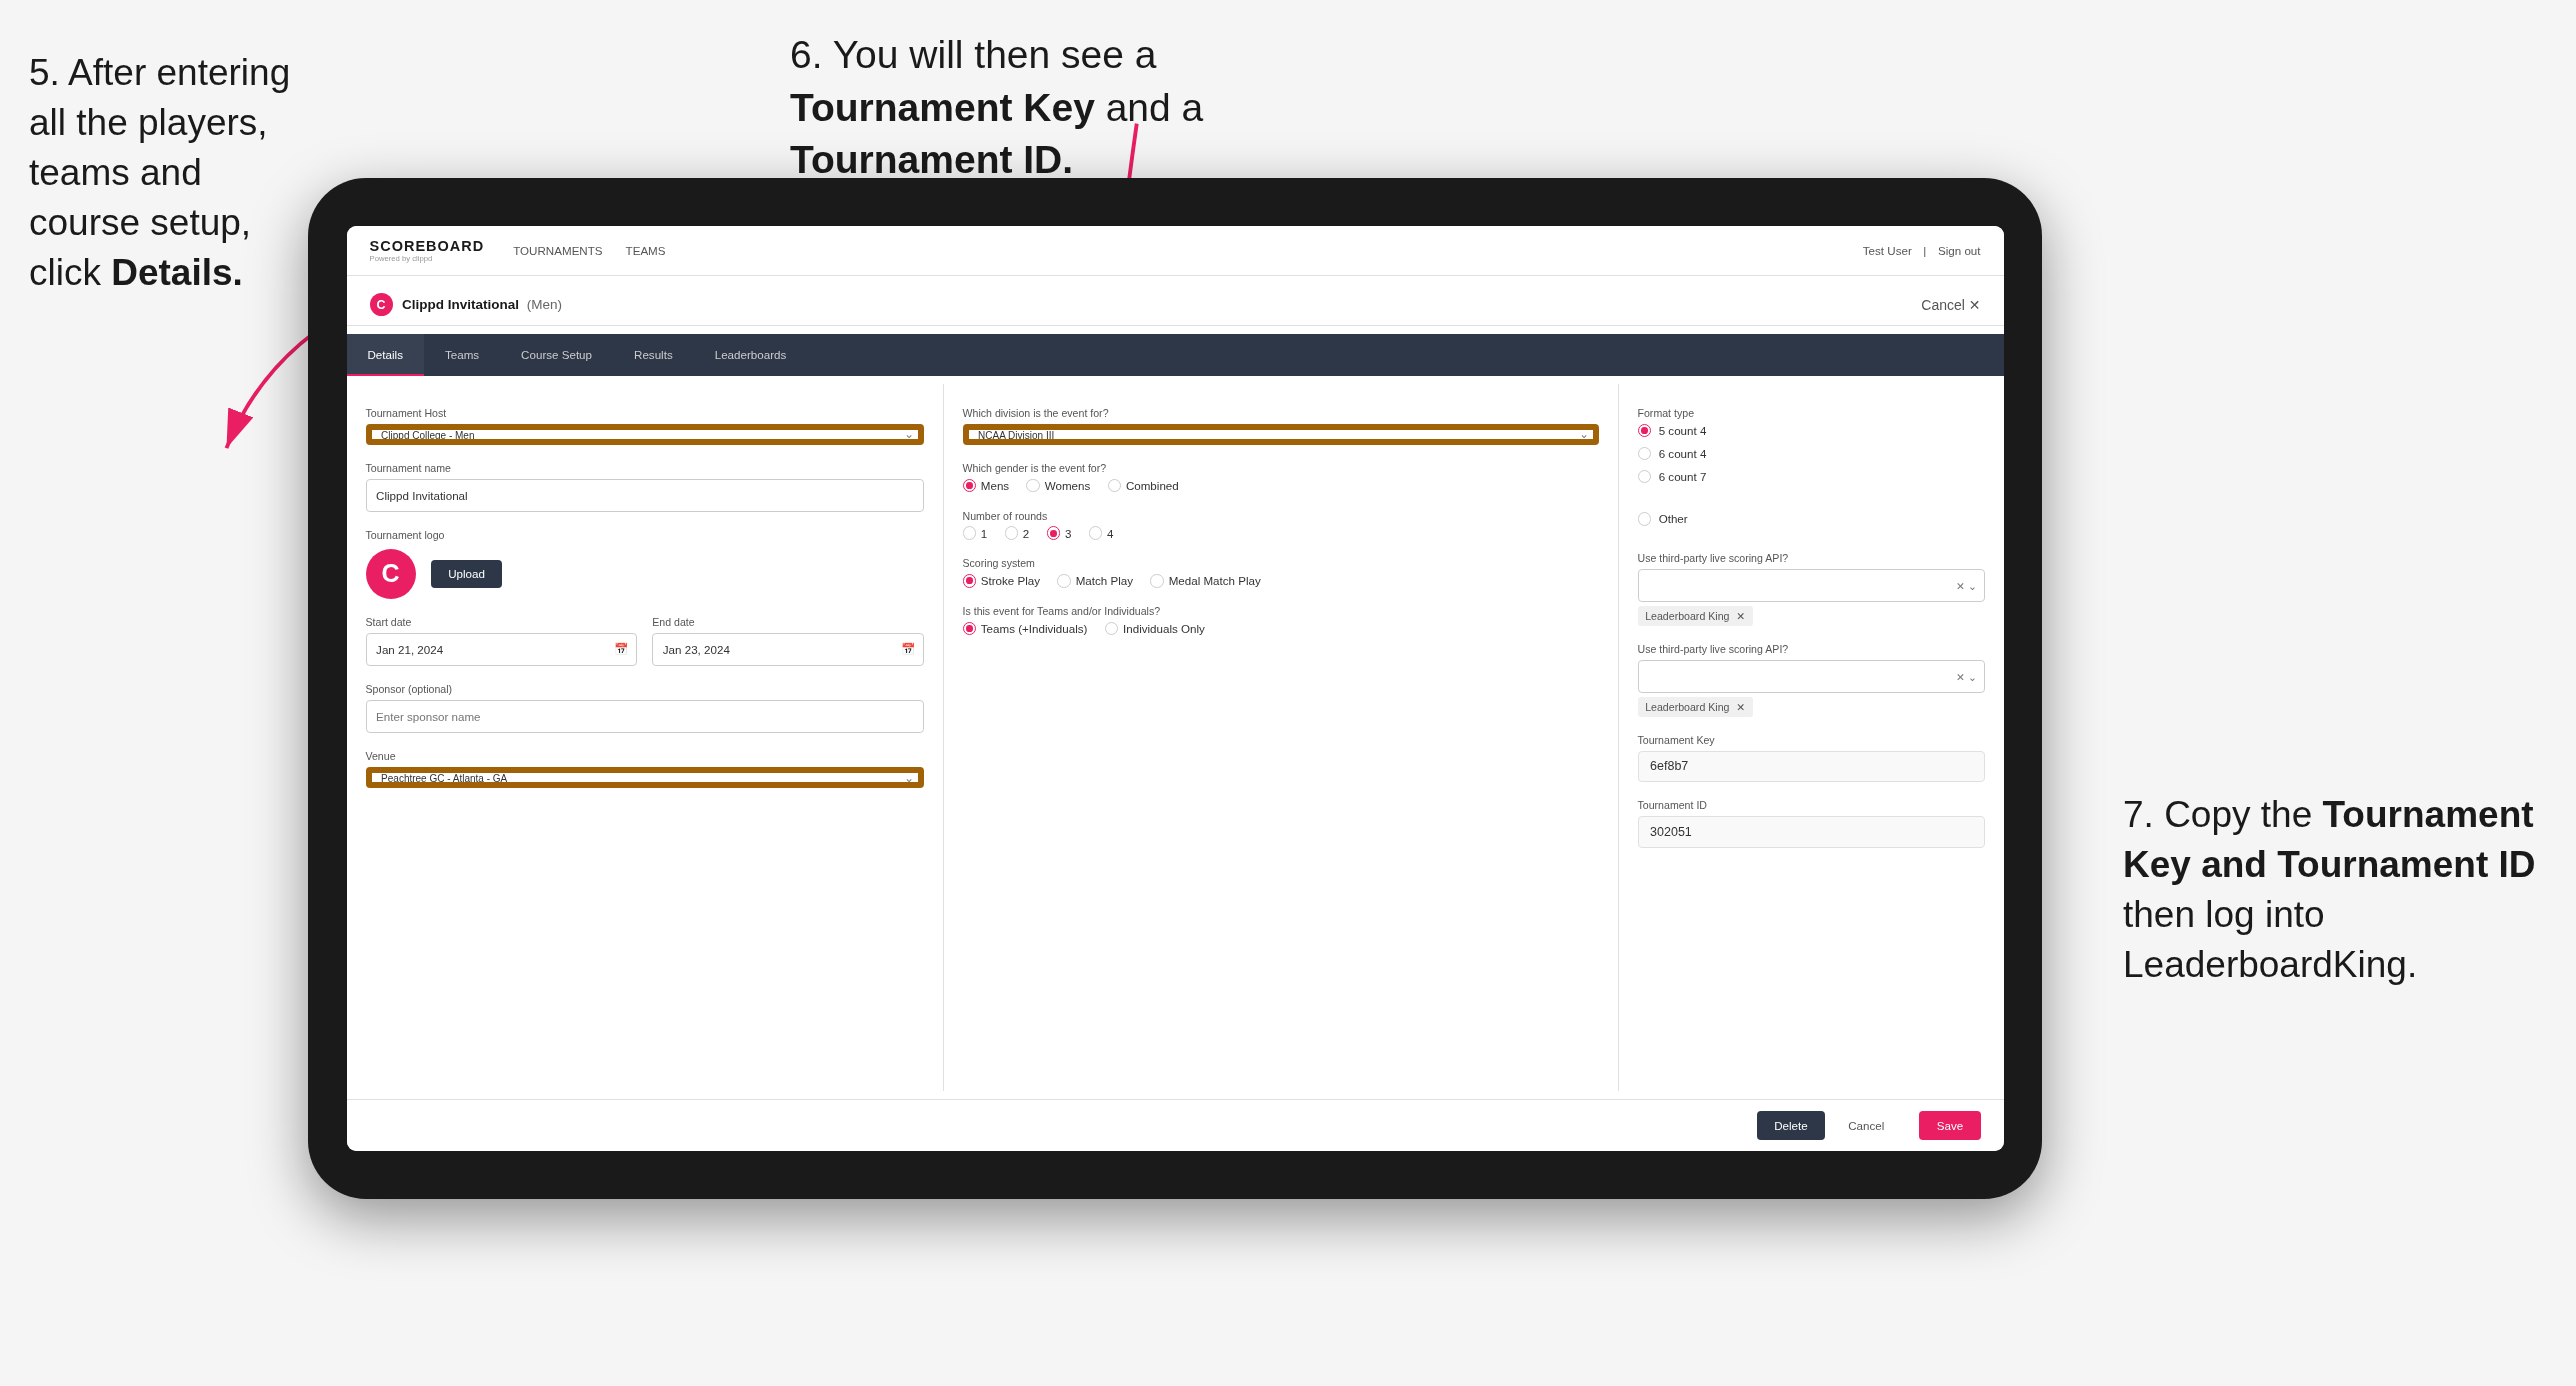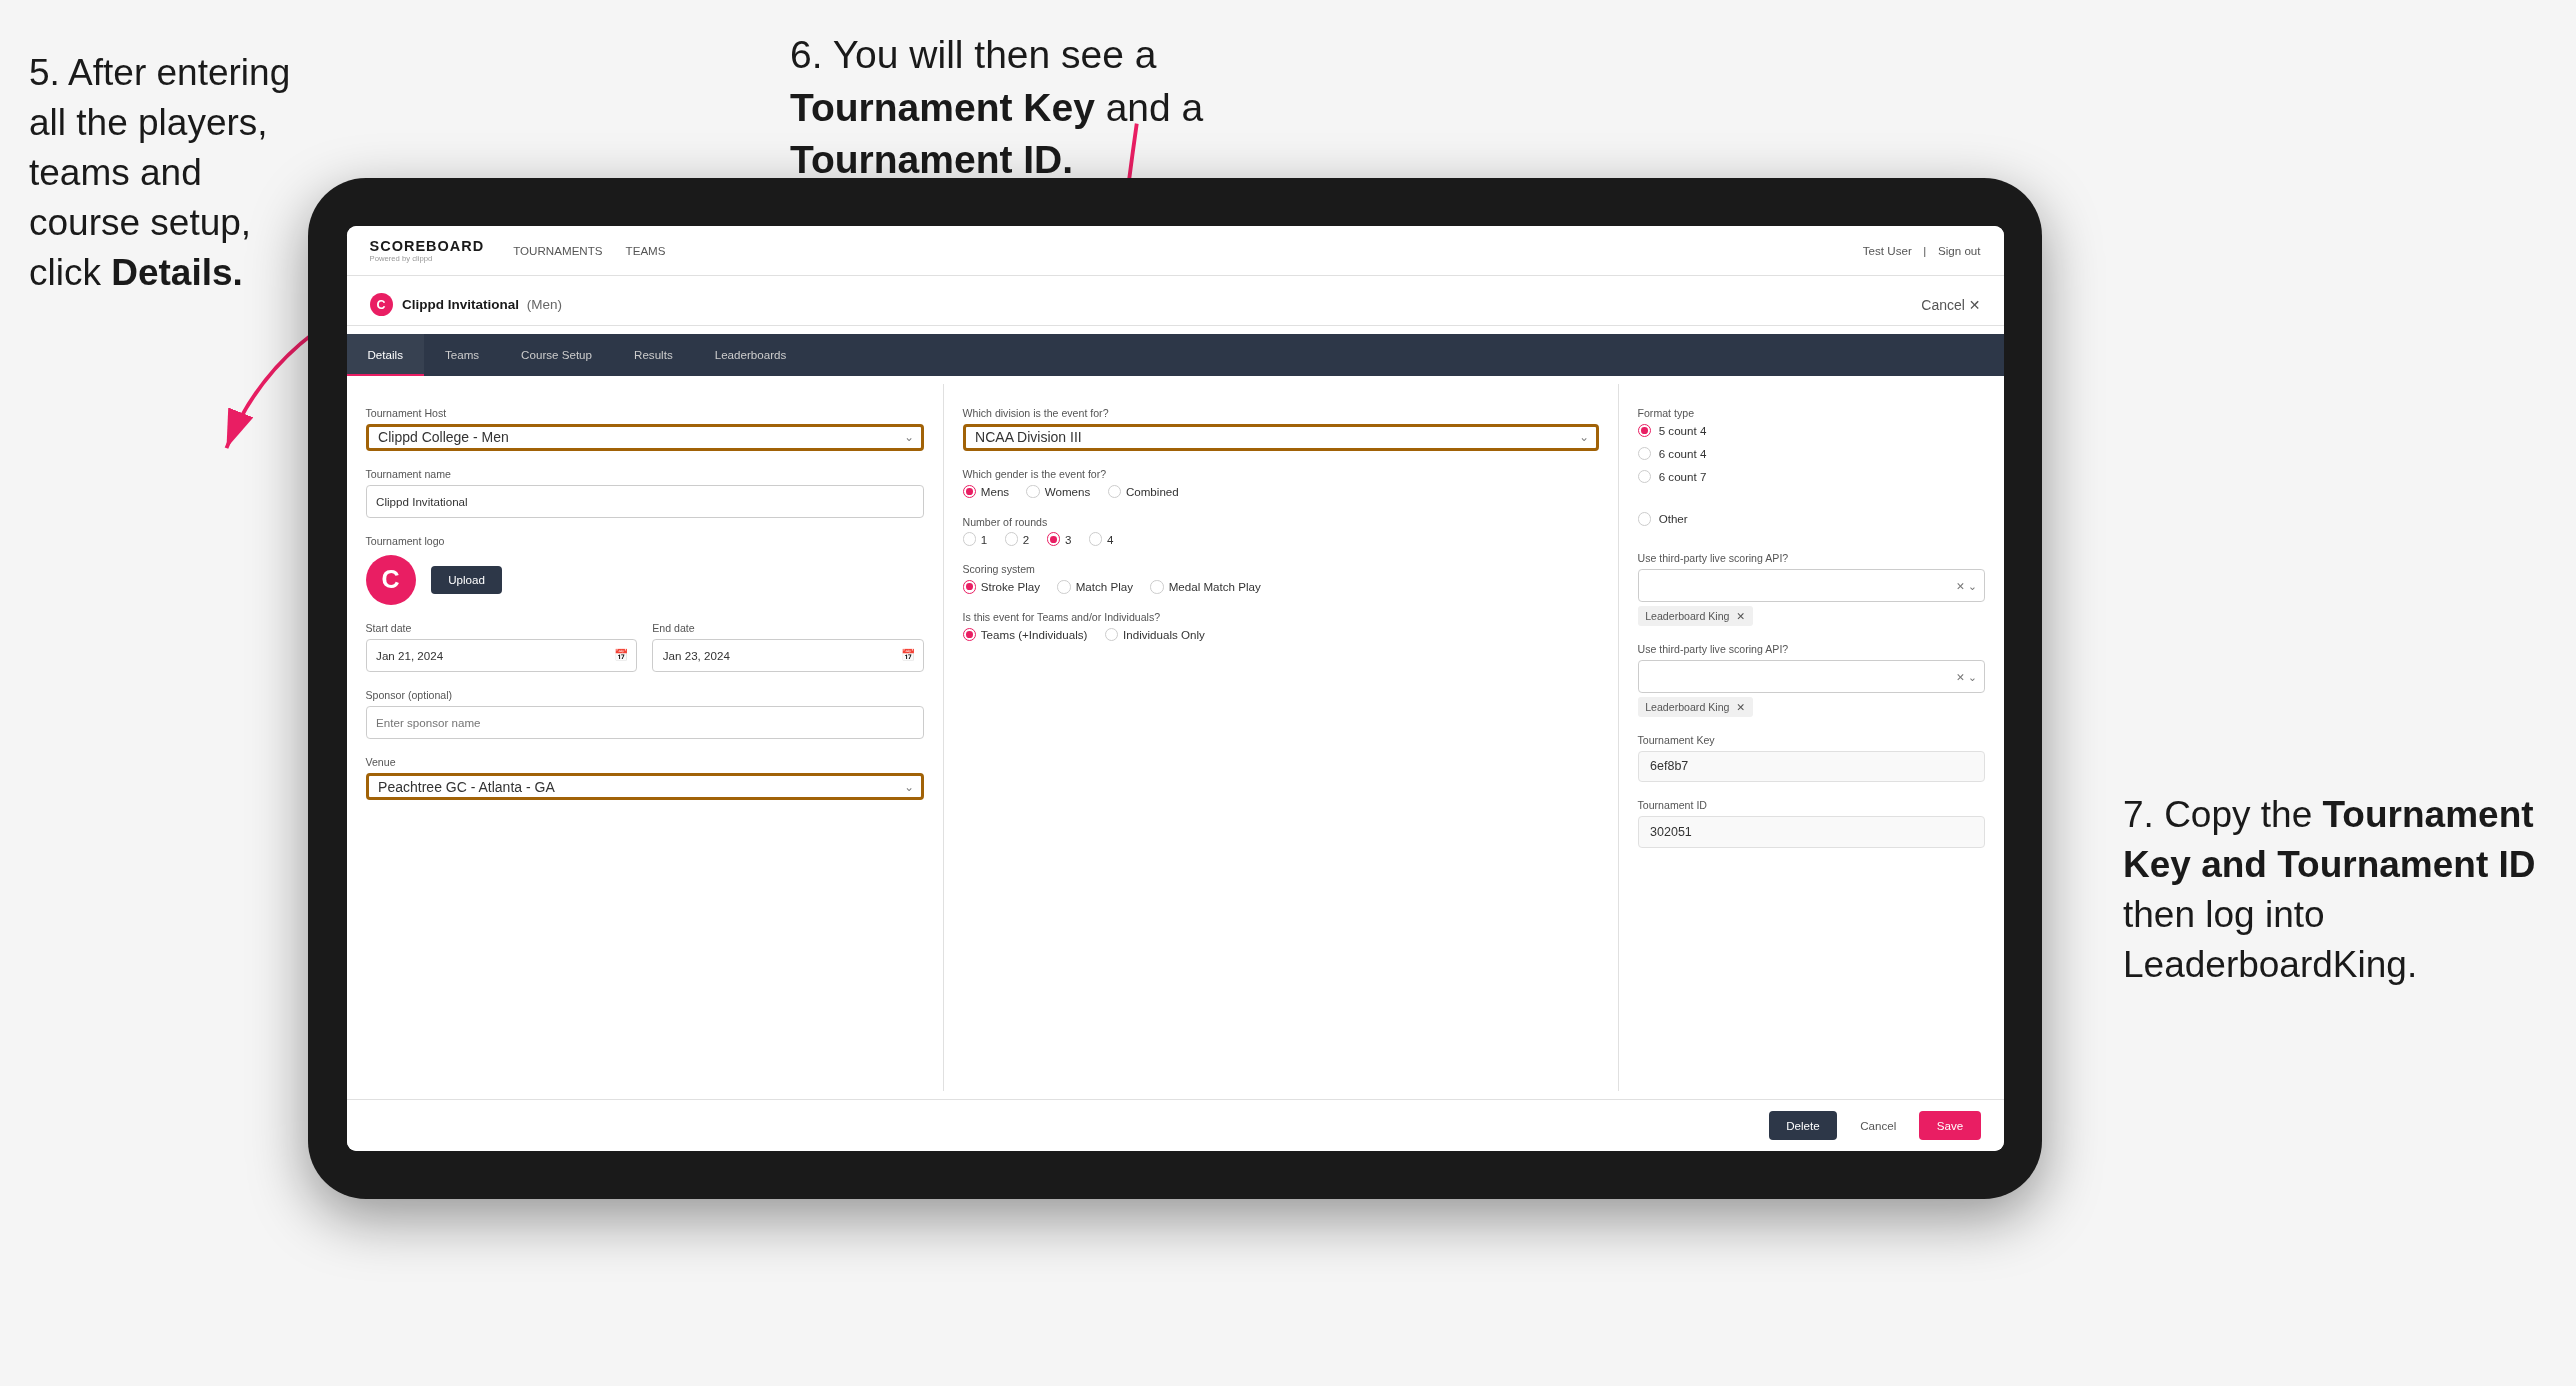"Clippd College - Men" .form-select { border: 3px solid #a16207 -> 6px solid #a16207; font-size: 14px -> 10px; height: 27px -> 21px }
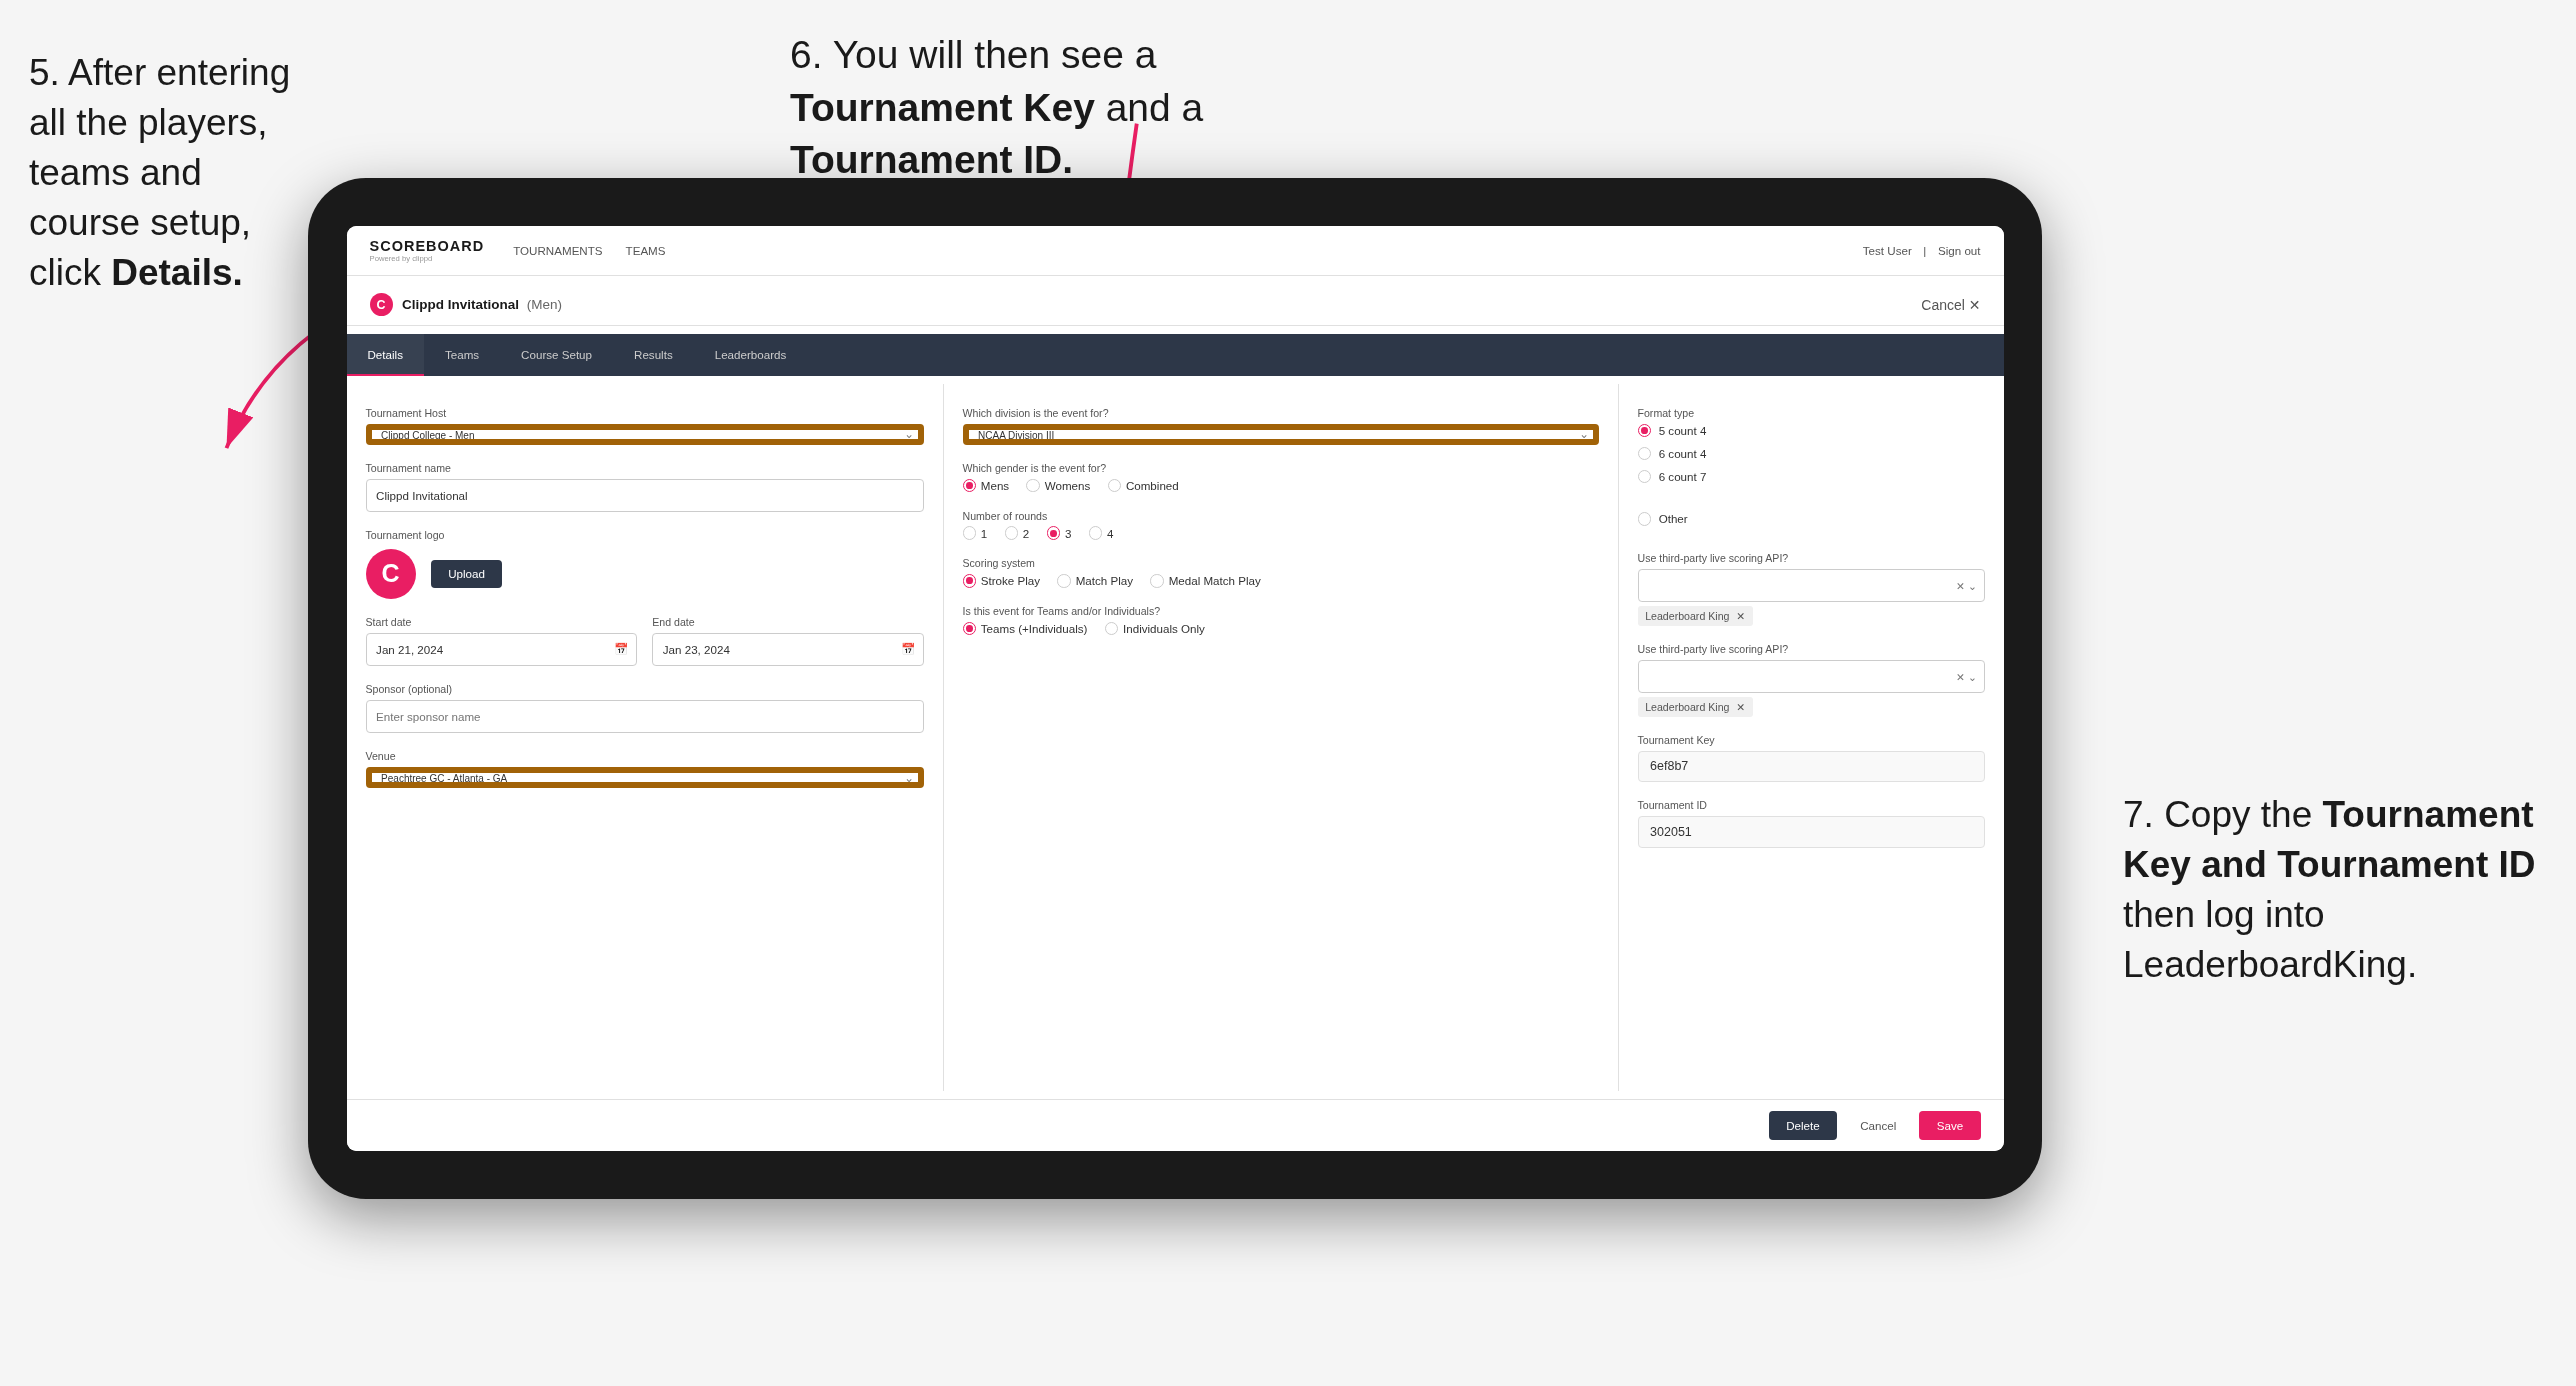"Save" .btn-save { margin-left: none -> 12px }
